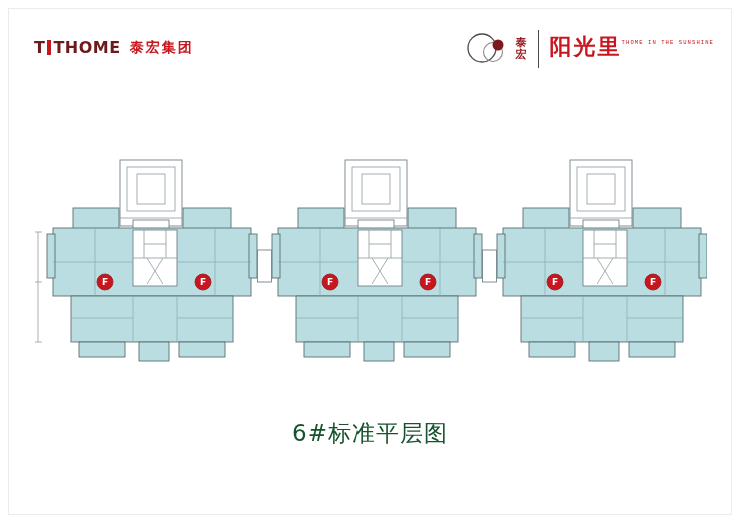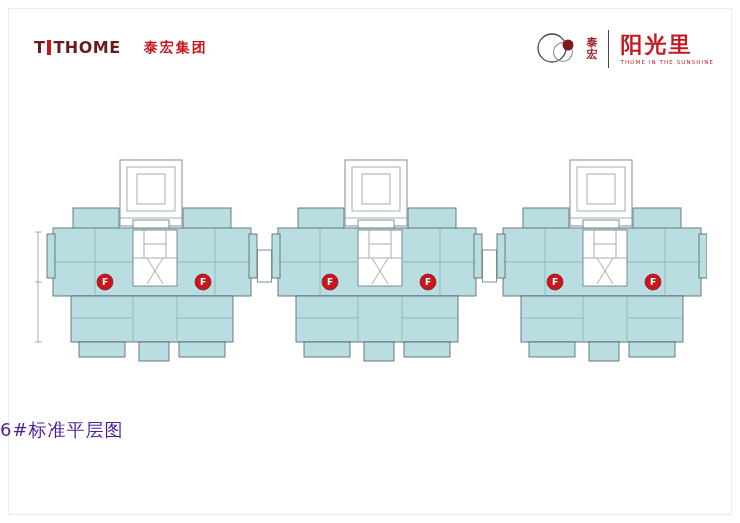"泰宏集团" .logo-left .company { margin-left: 23px -> 9px }
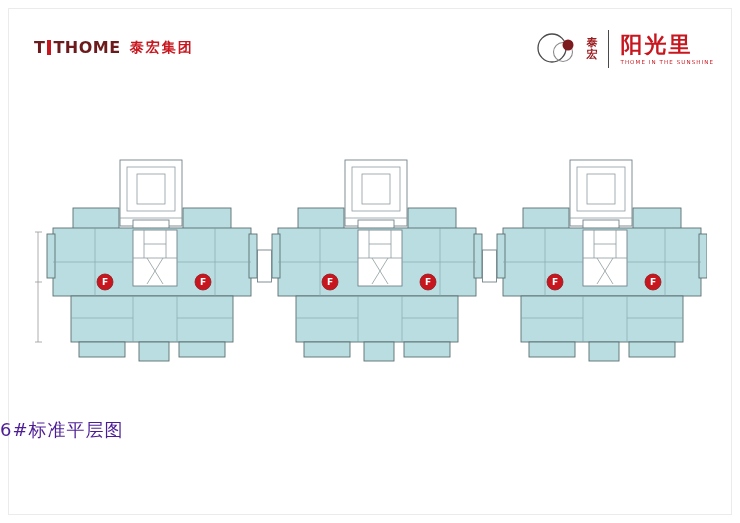"阳光里" .name-col { flex-direction: column -> row; font-family: none -> Liberation Mono, monospace }
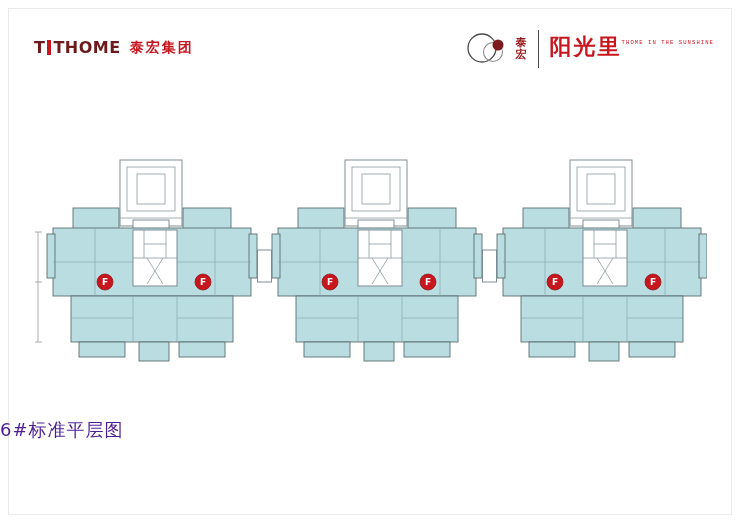"6#标准平层图" .caption { color: #4c1d95 -> #14532d; font-size: 18px -> 23px; text-align: left -> center }
